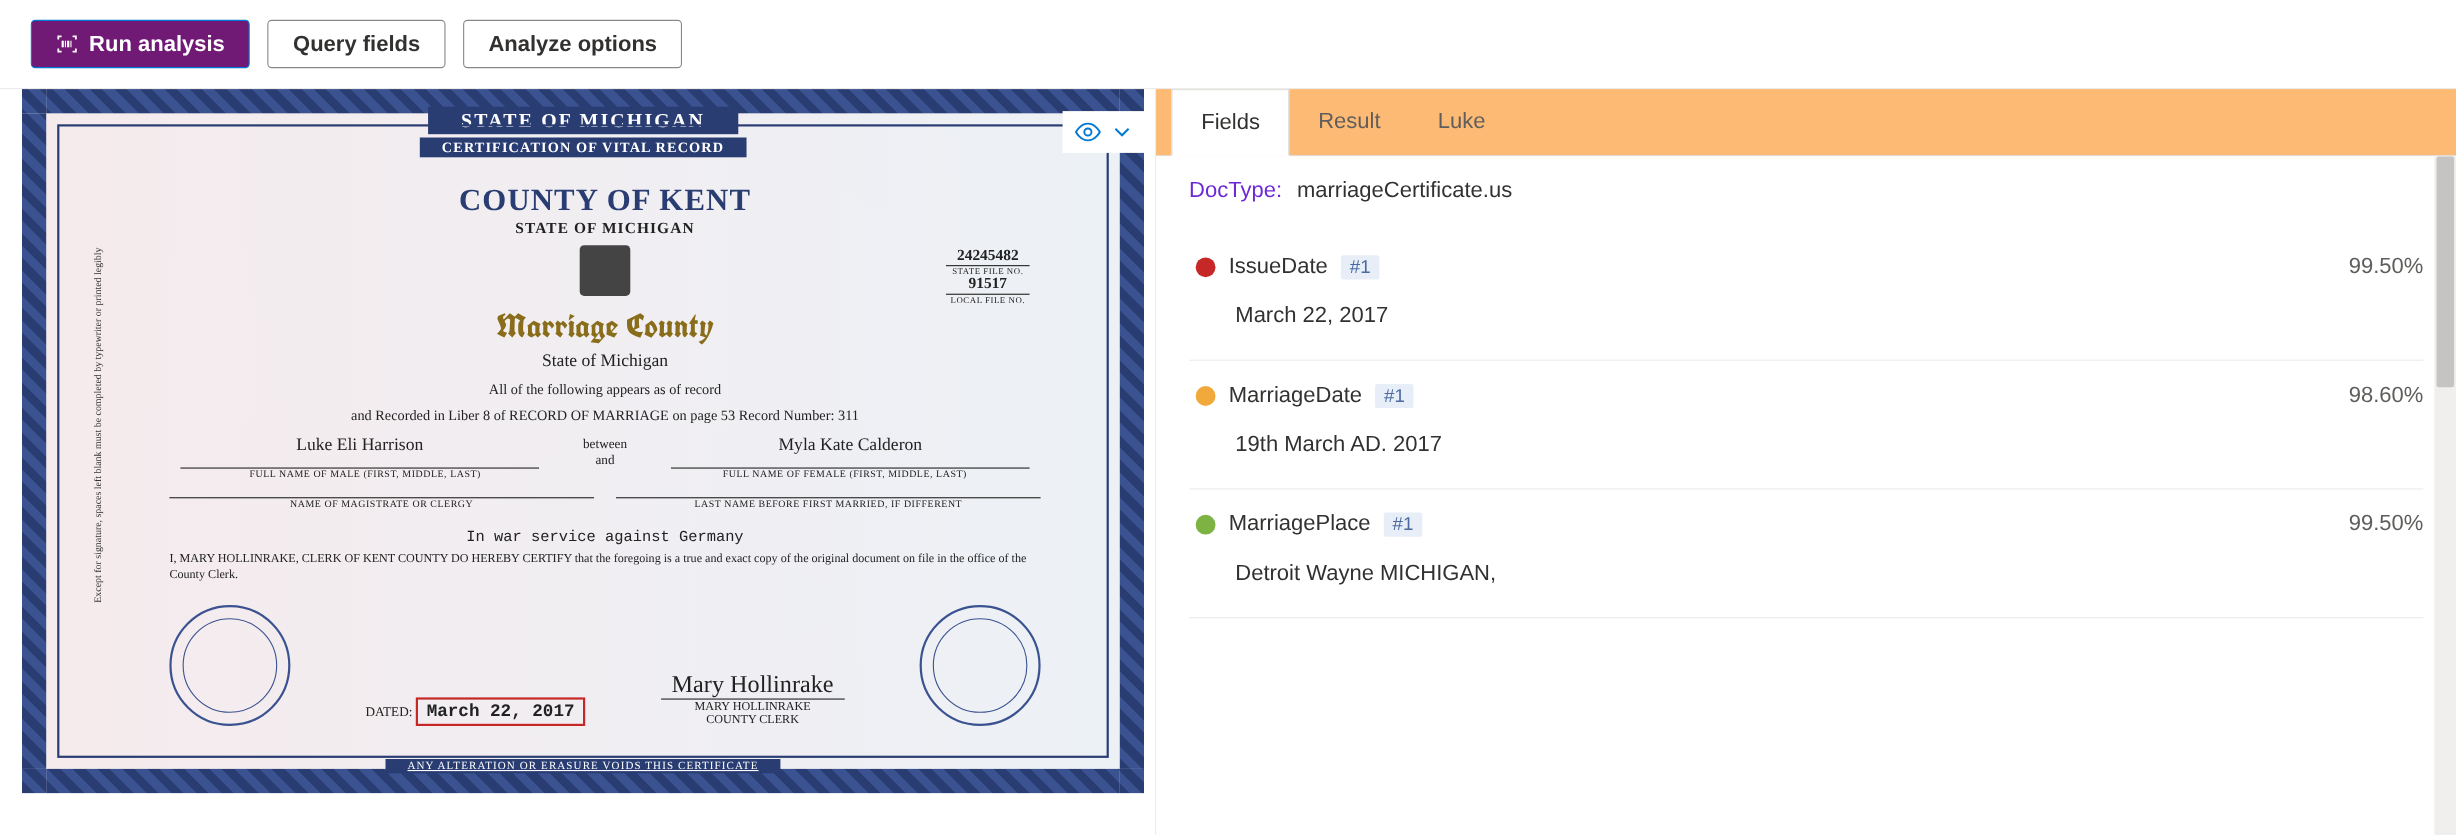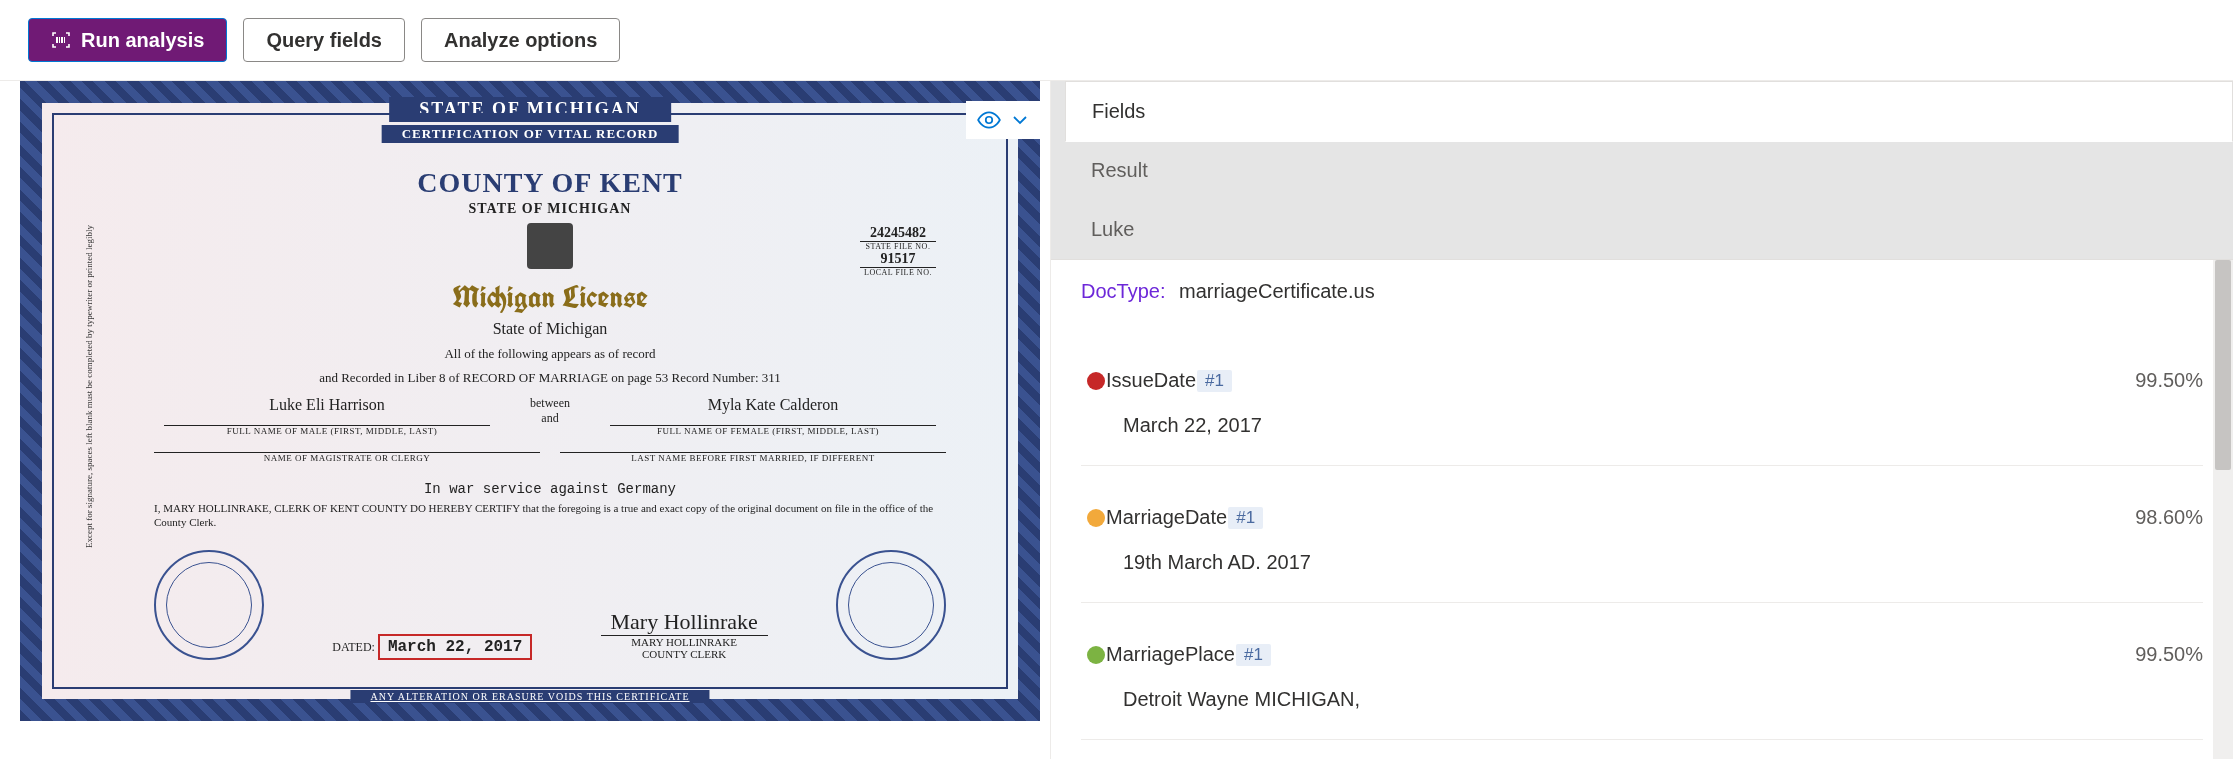"Fields" .tabs { background: #e5e5e5 -> #fdba74; flex-direction: column -> none }
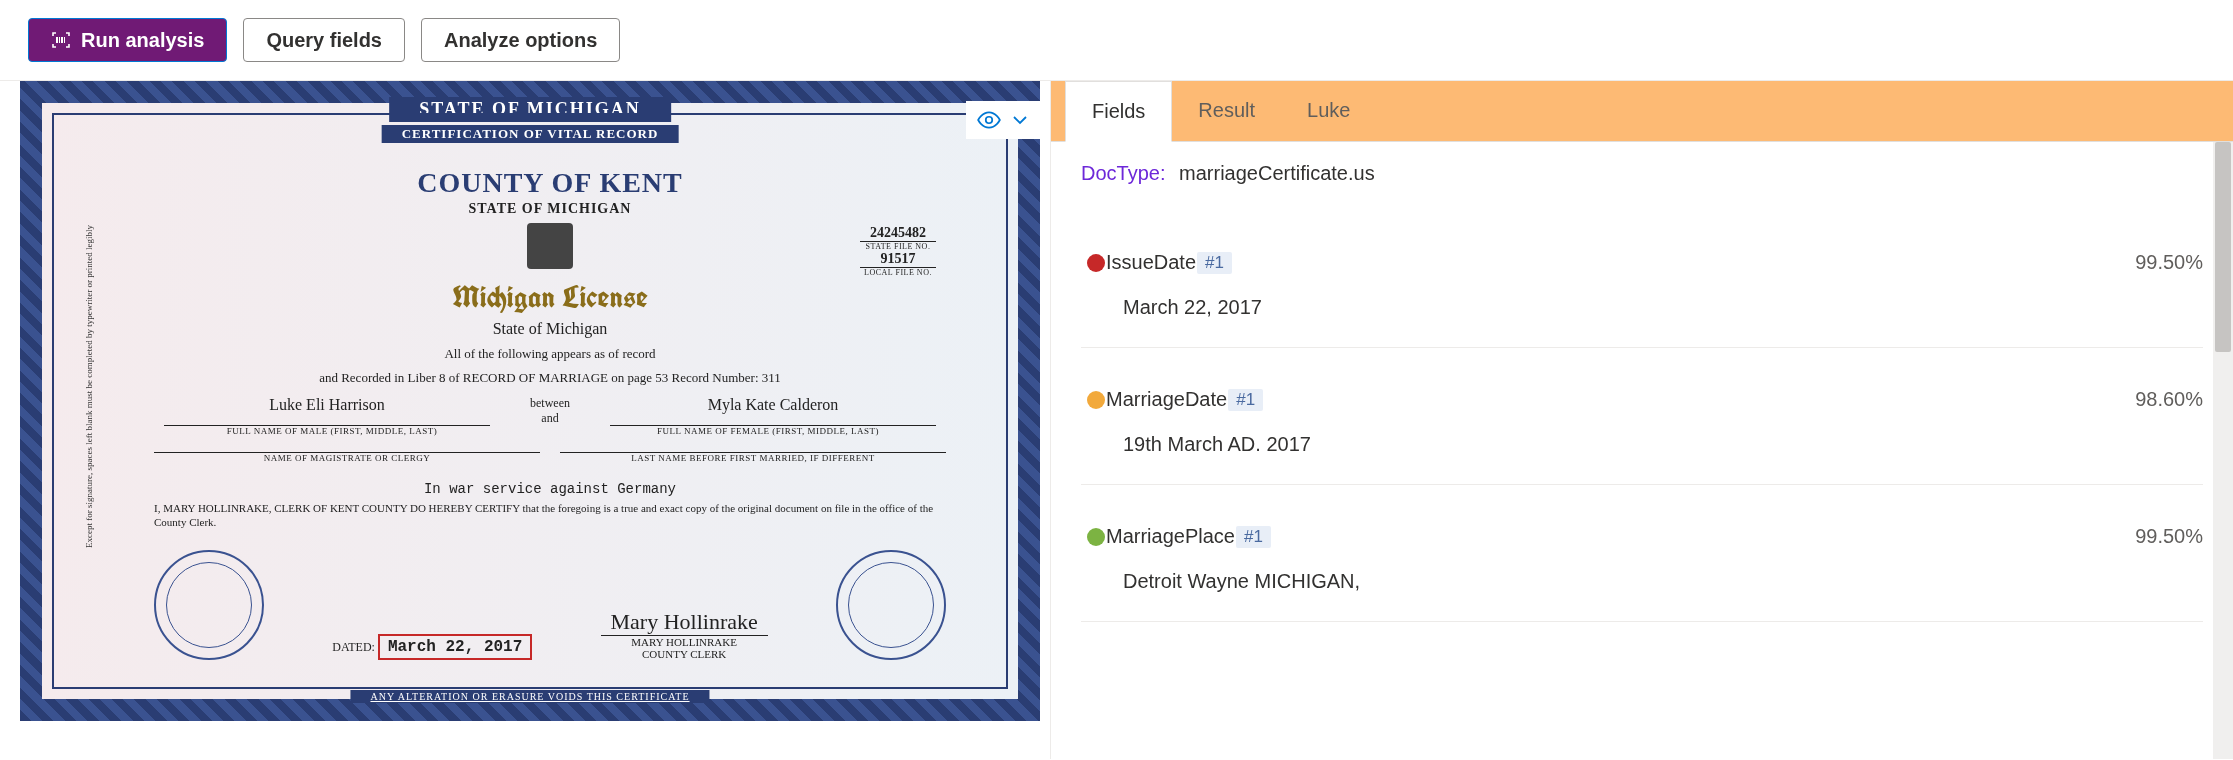"IssueDate" .field-head { gap: 1px -> 12px; margin-top: 20px -> none }
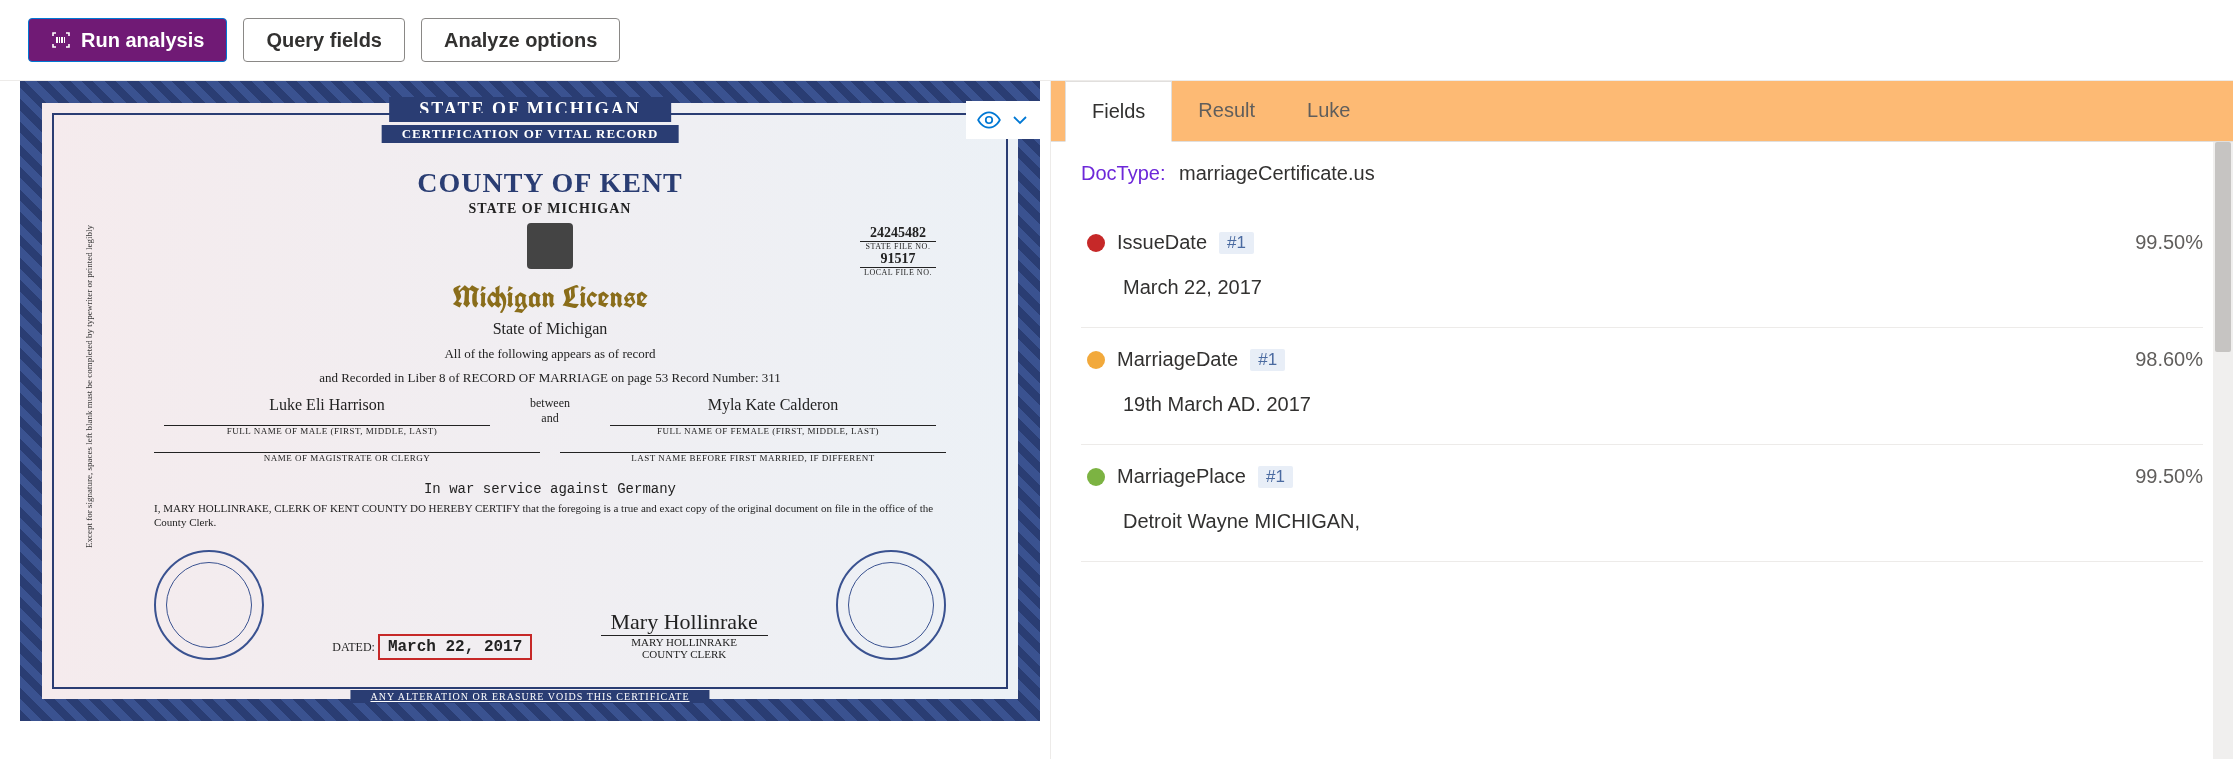"Michigan License" div.ml { text: Michigan License -> Marriage County }
